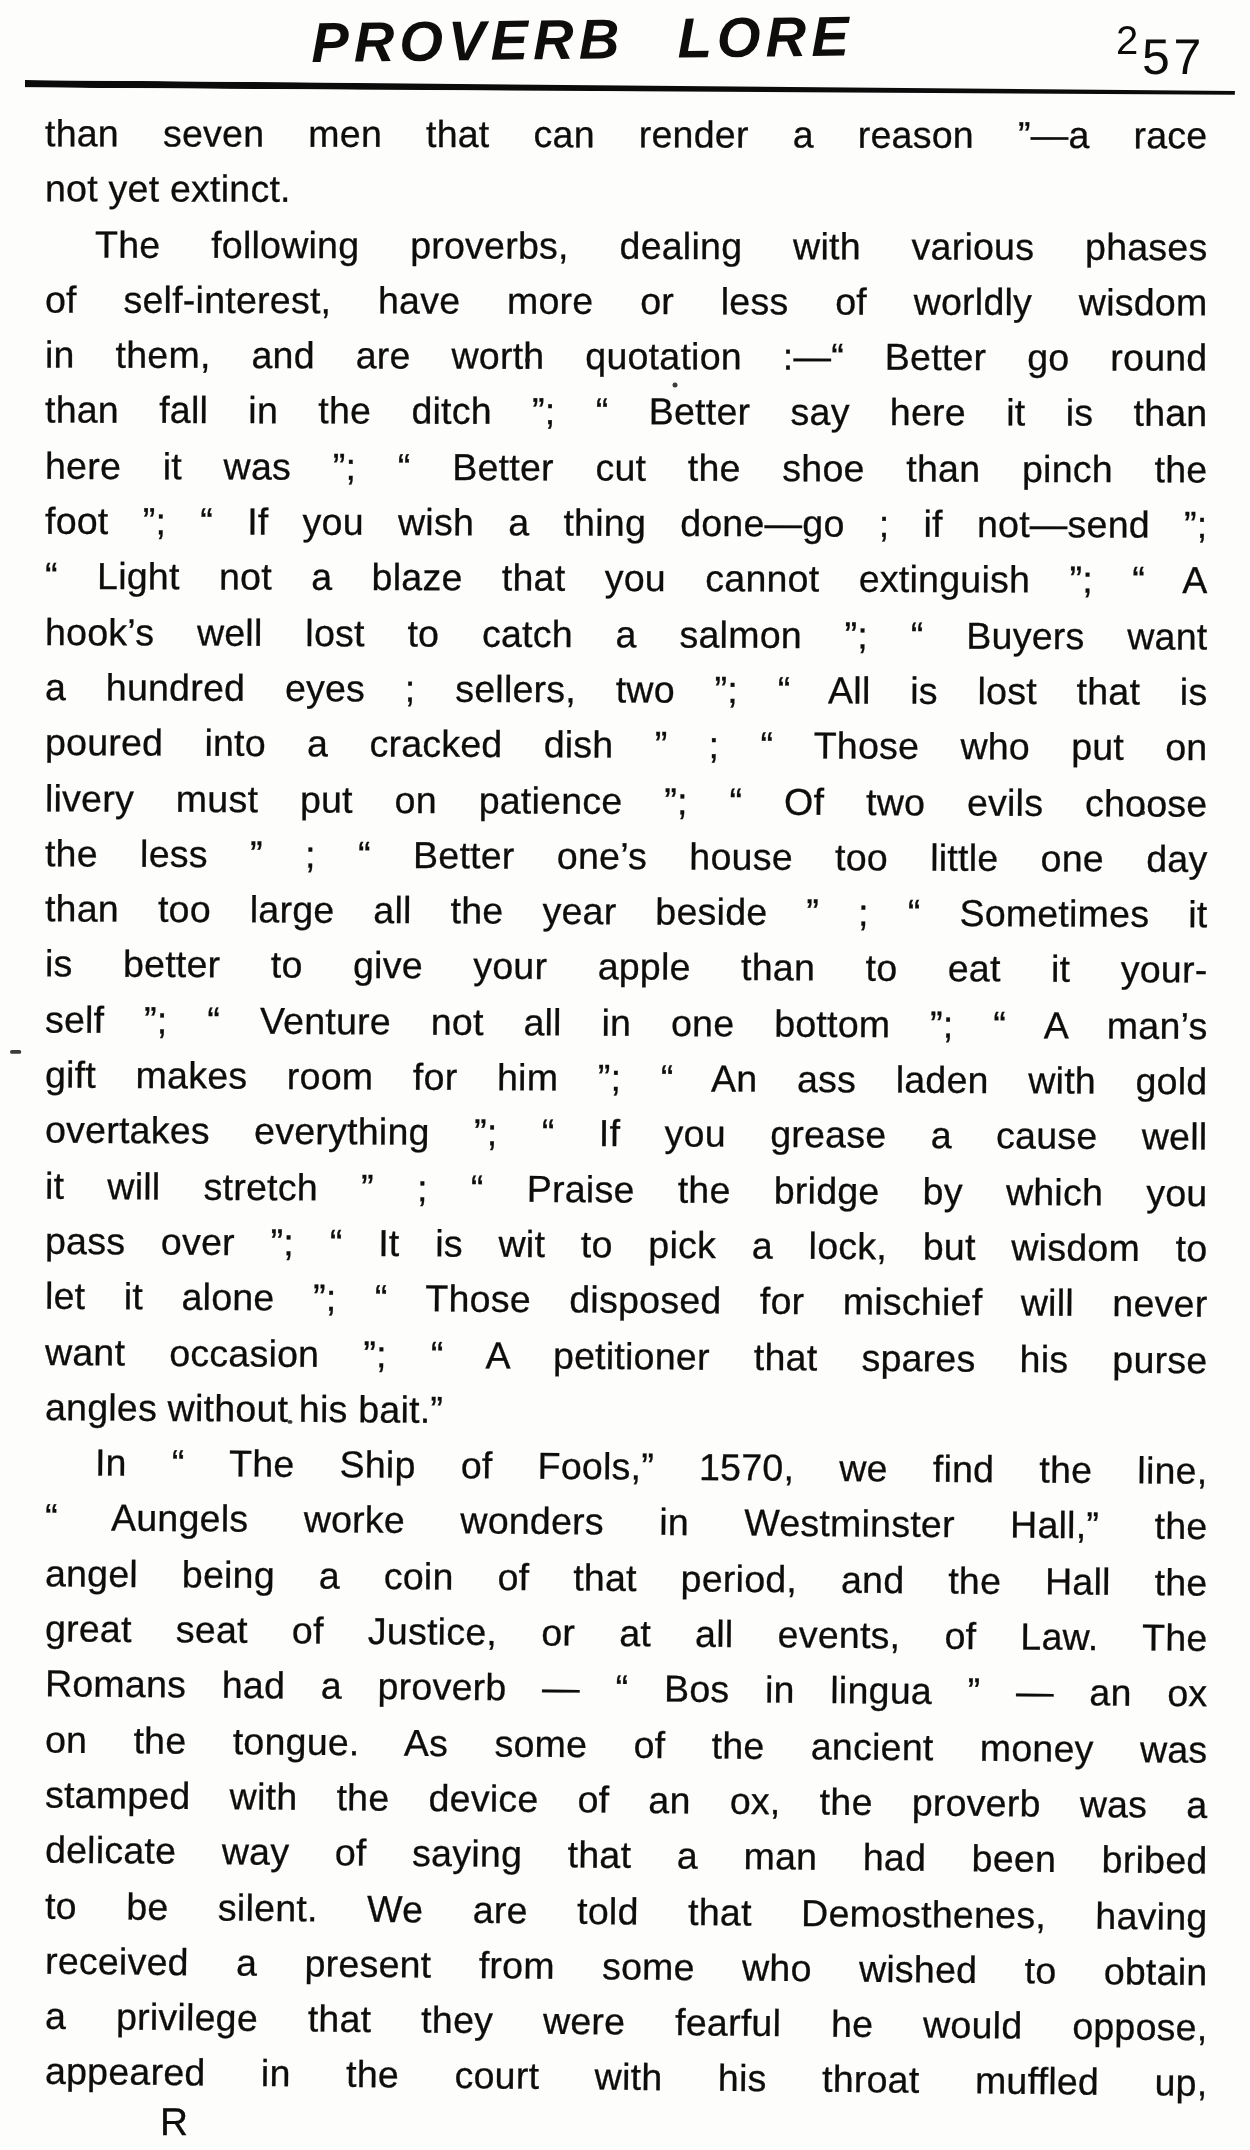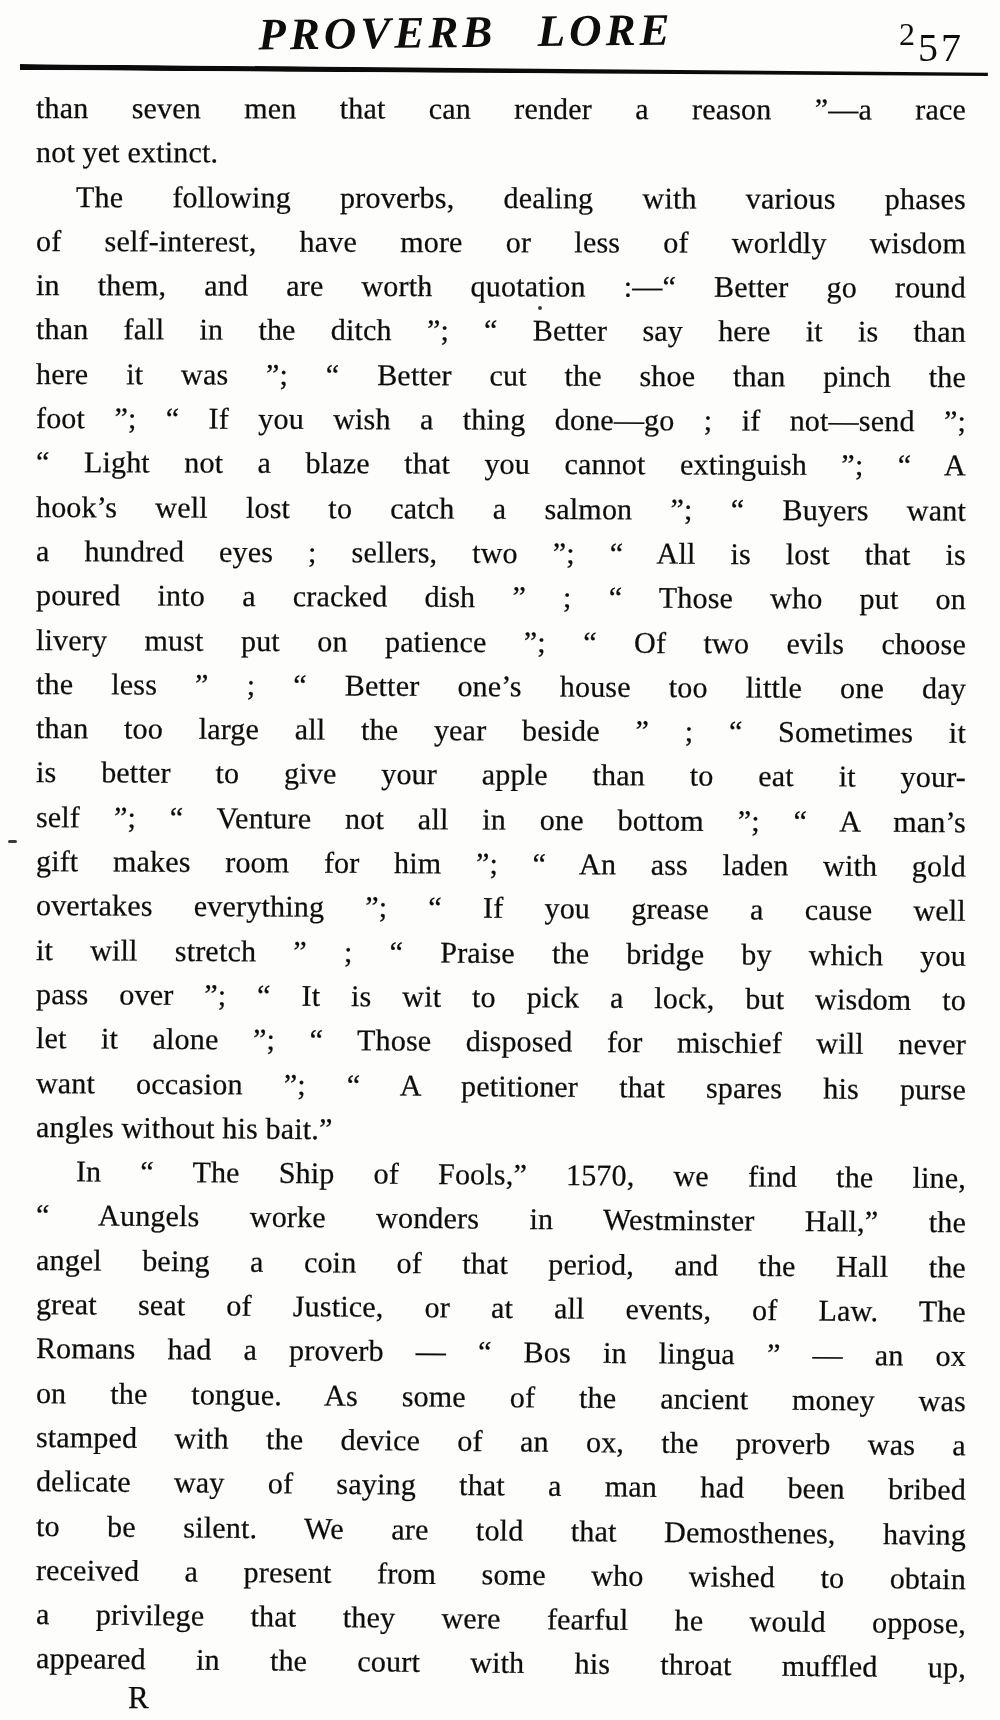"PROVERB LORE" .page { font-family: Liberation Serif, serif -> Liberation Sans, sans-serif }
